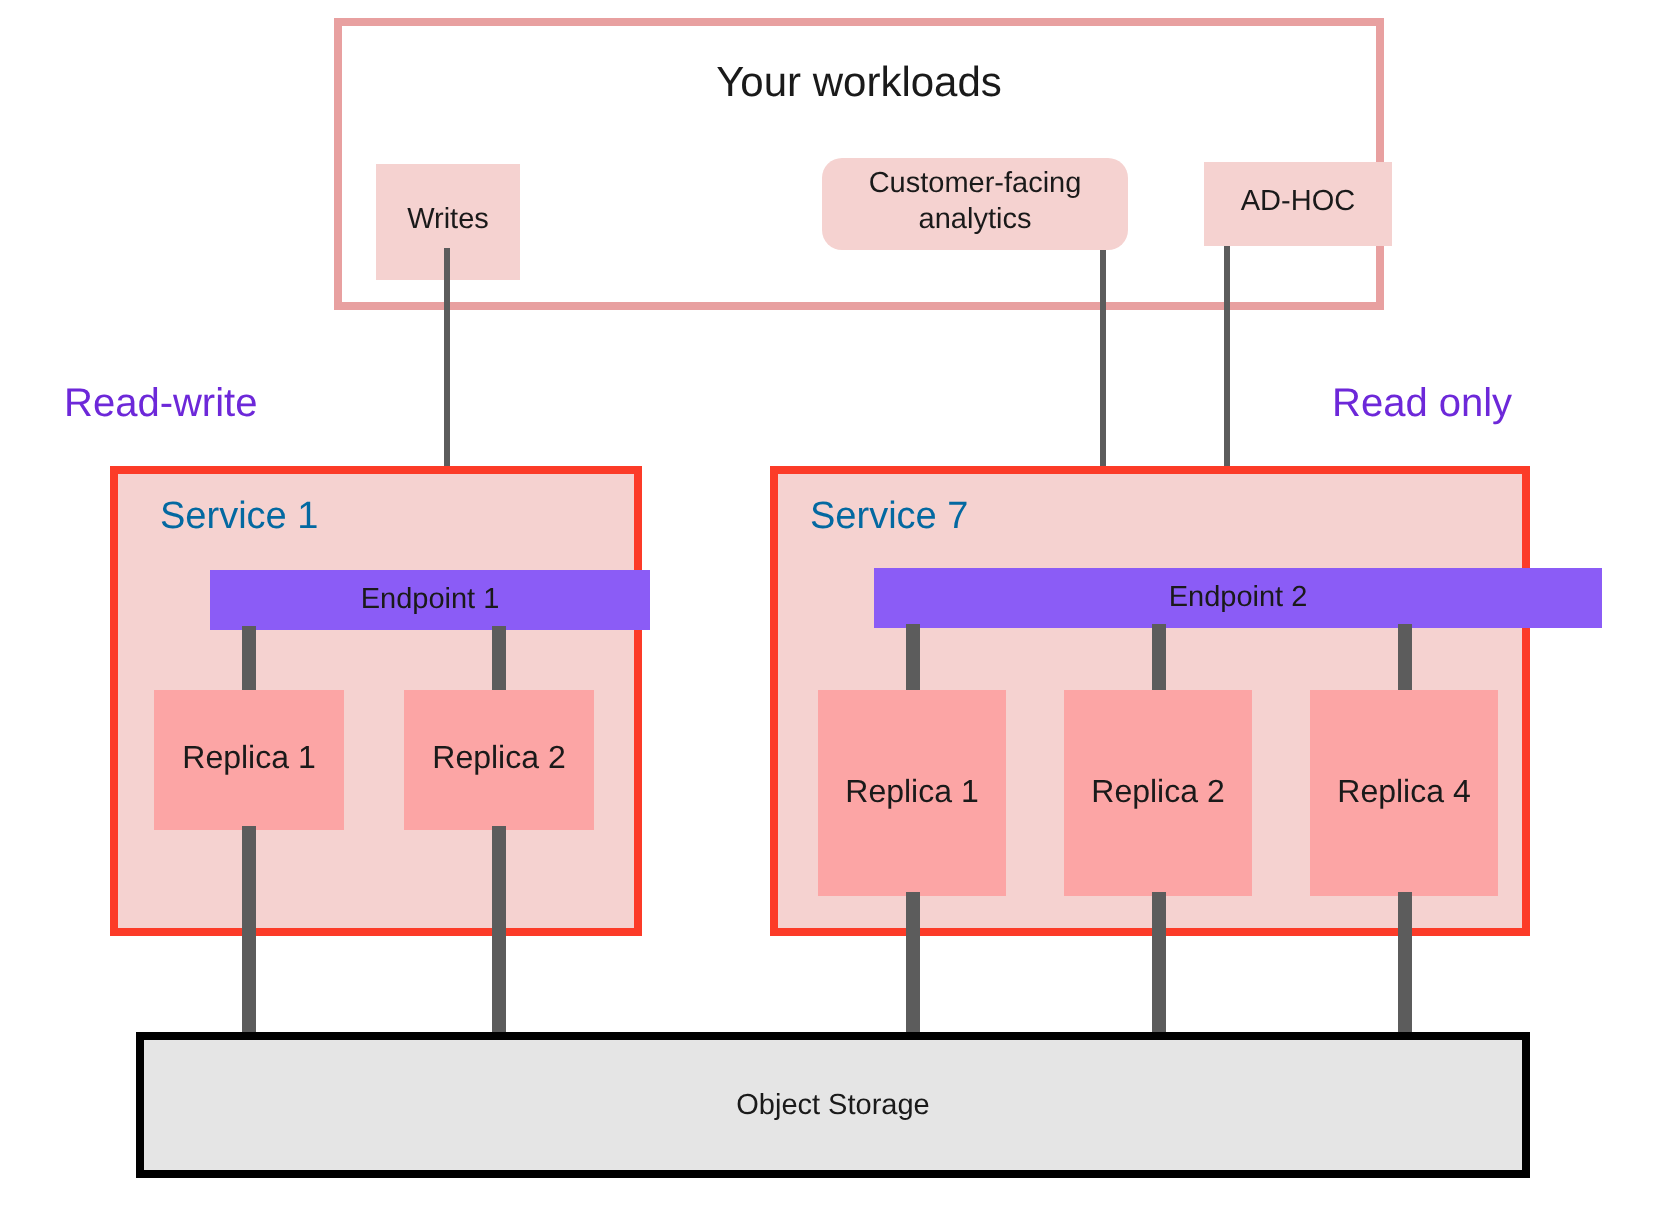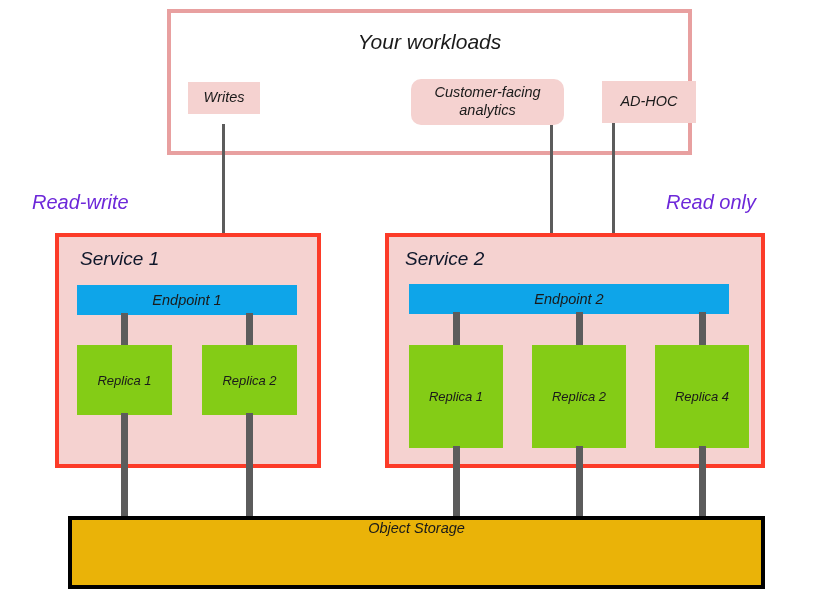"Your workloads" #canvas { font-style: italic -> none }
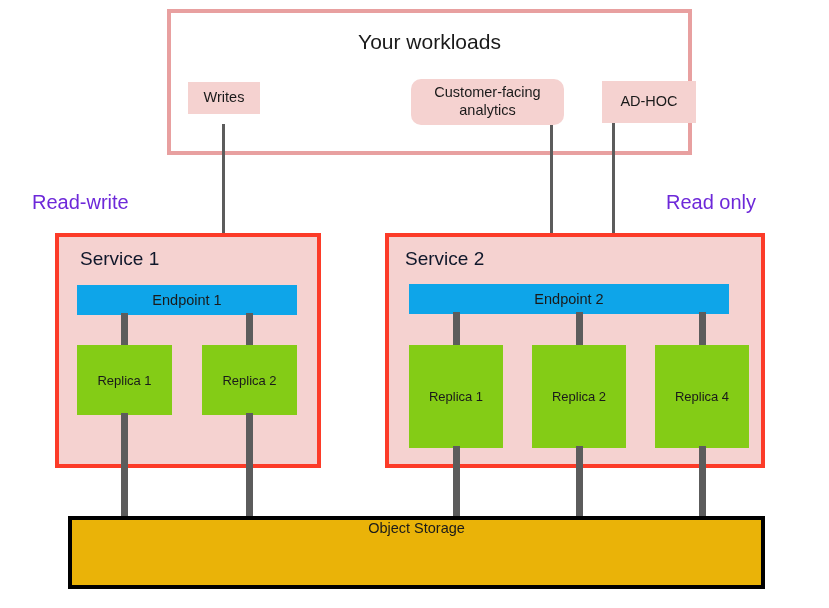"Writes" div.abs { height: 32px -> 58px }
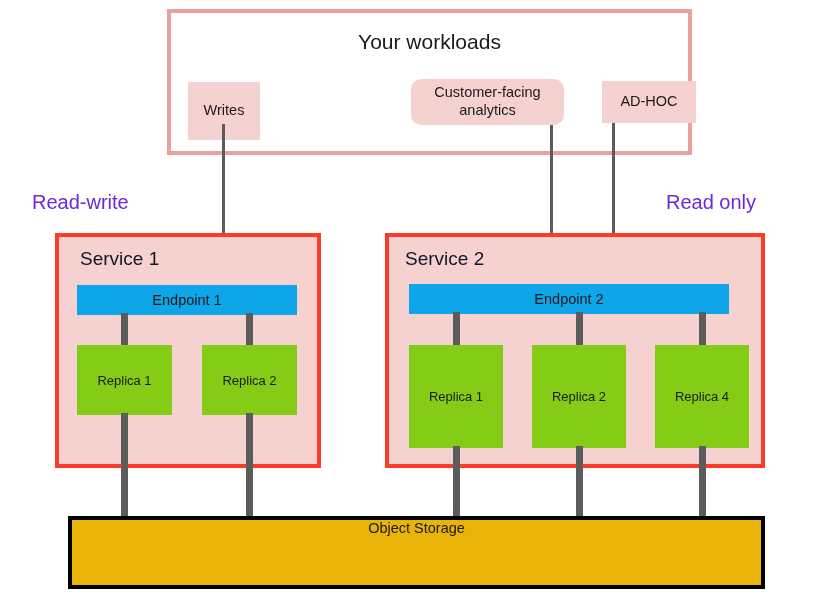"Service 1" .service-title { color: #0f172a -> #0369a1 }
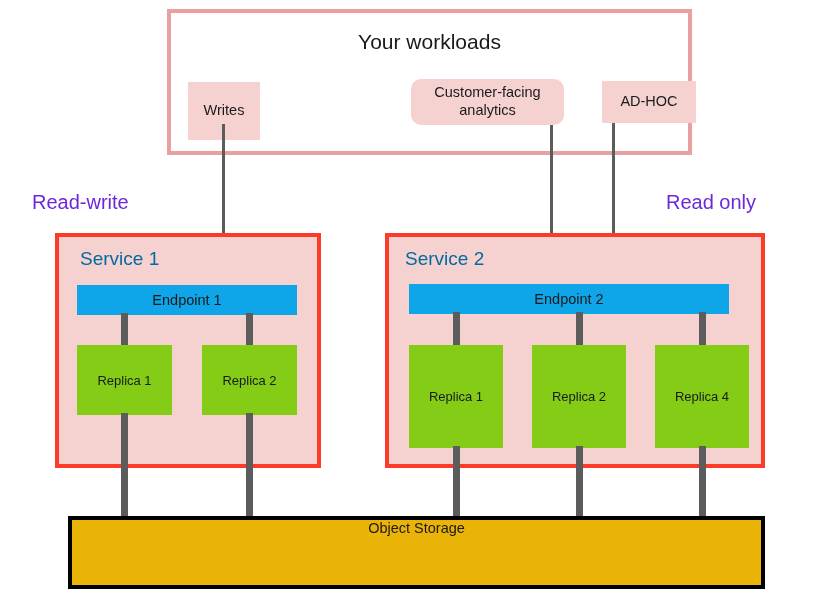"Service 2" div.abs { text: 2 -> 7 }
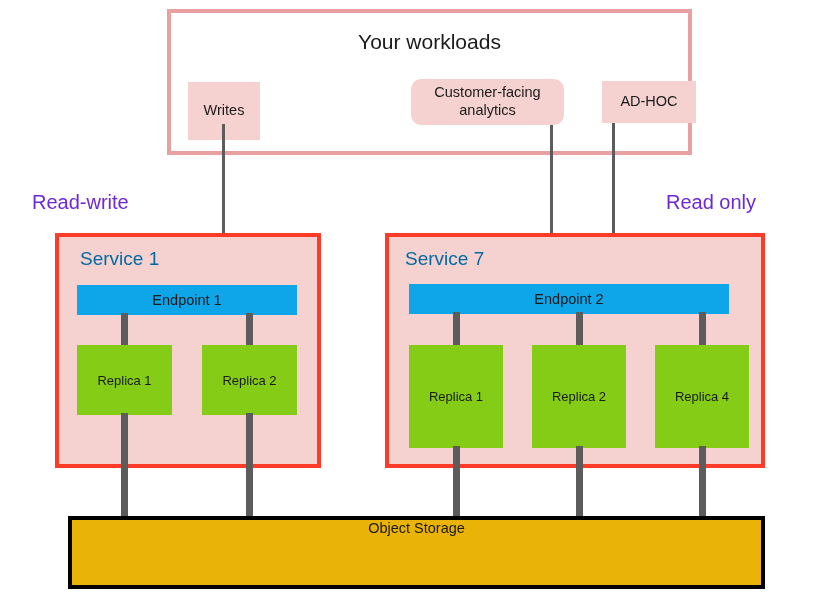"Endpoint 1" .endpoint { background: #0ea5e9 -> #8b5cf6; margin-left: none -> 28px }
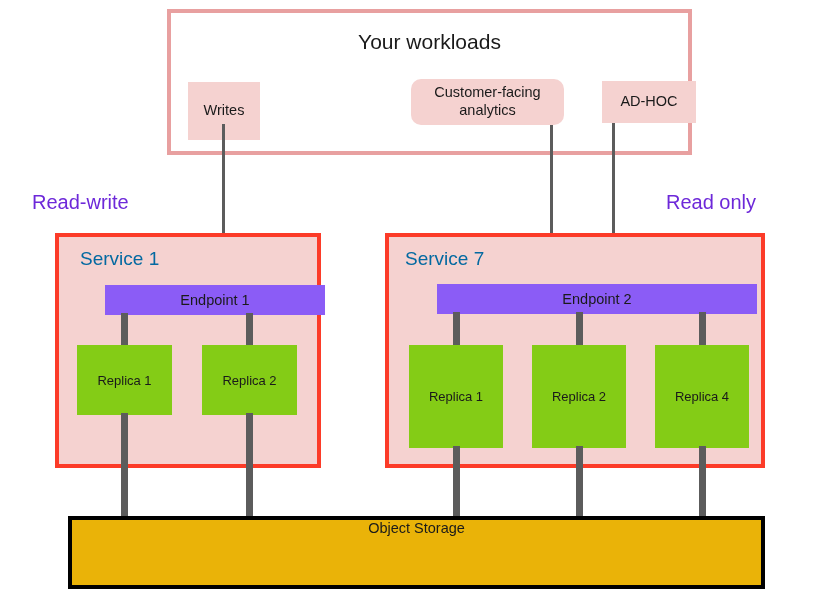"Endpoint 2" div.abs { width: 320px -> 364px }
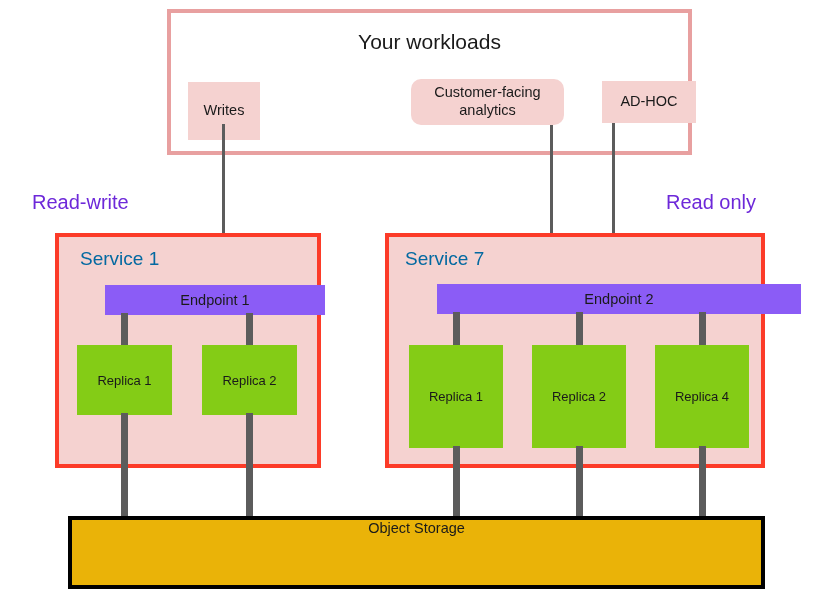"Replica 1" .replica { background: #84cc16 -> #fca5a5; font-size: 13px -> 16px }
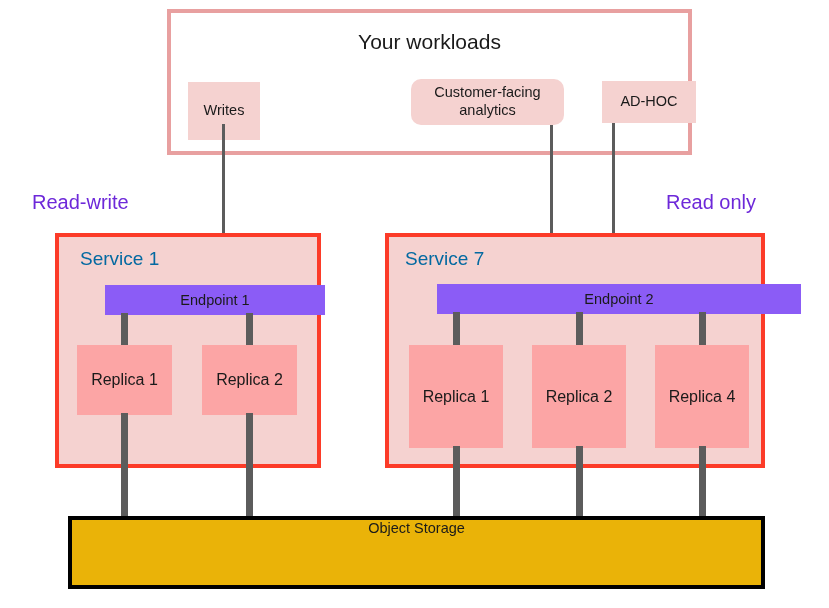"Object Storage" .storage-box { align-items: none -> center; background: #eab308 -> #e5e5e5 }
